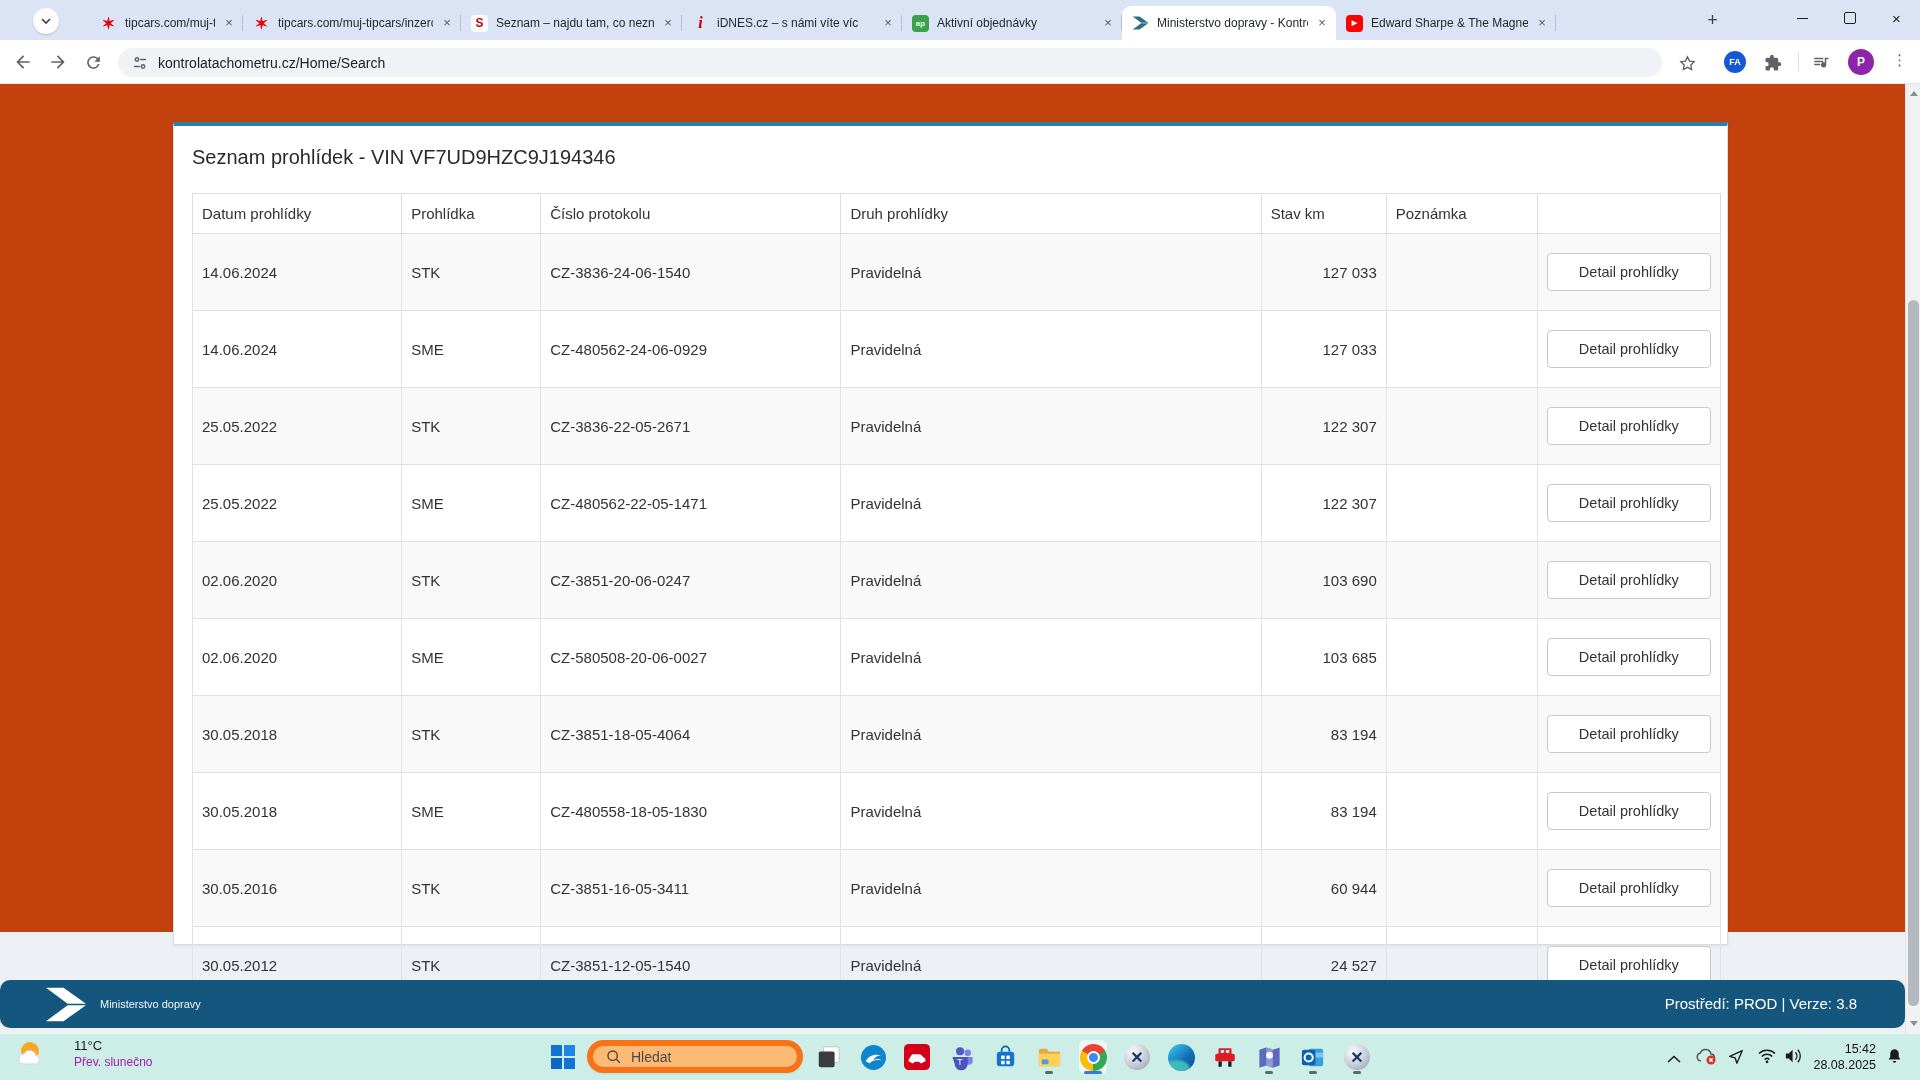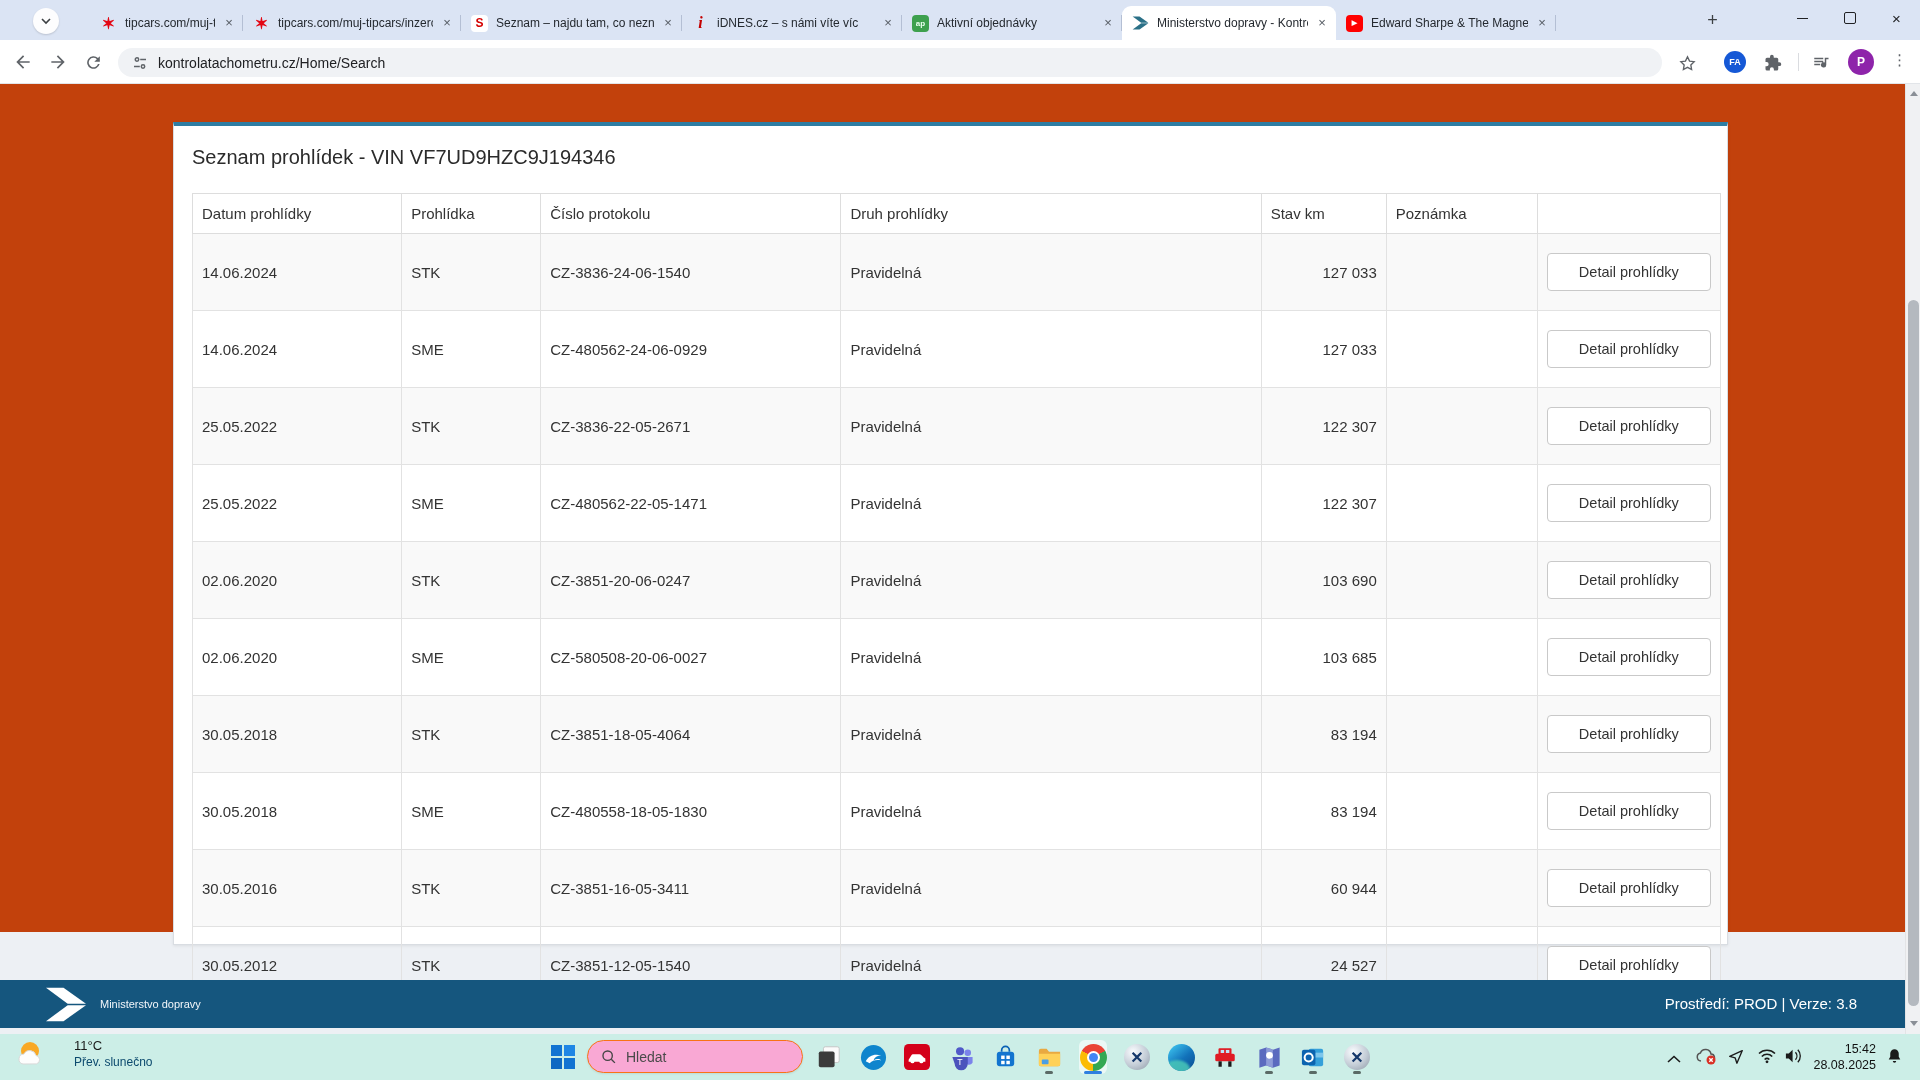"Ministerstvo dopravy" .site-footer { border-radius: none -> 10px }
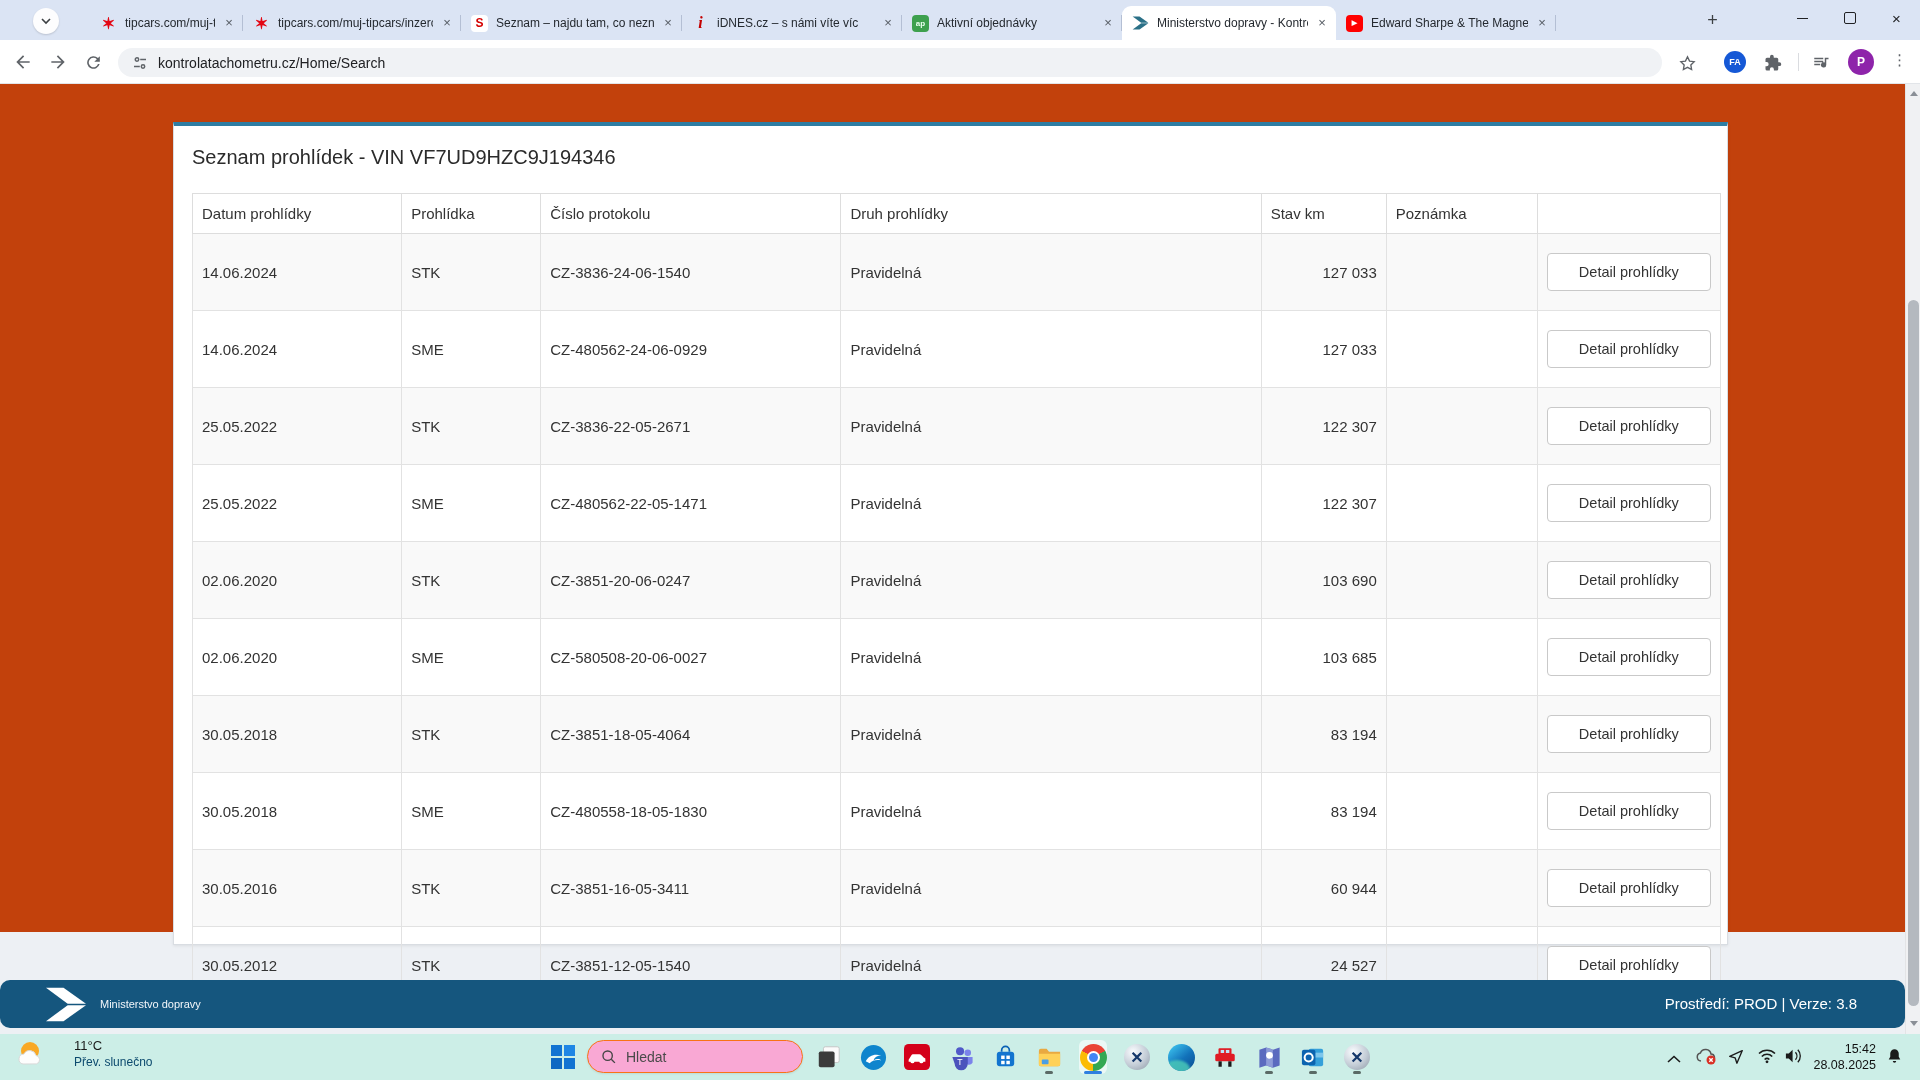"Přev. slunečno" .wx-desc { color: #0c4a6e -> #a21caf }
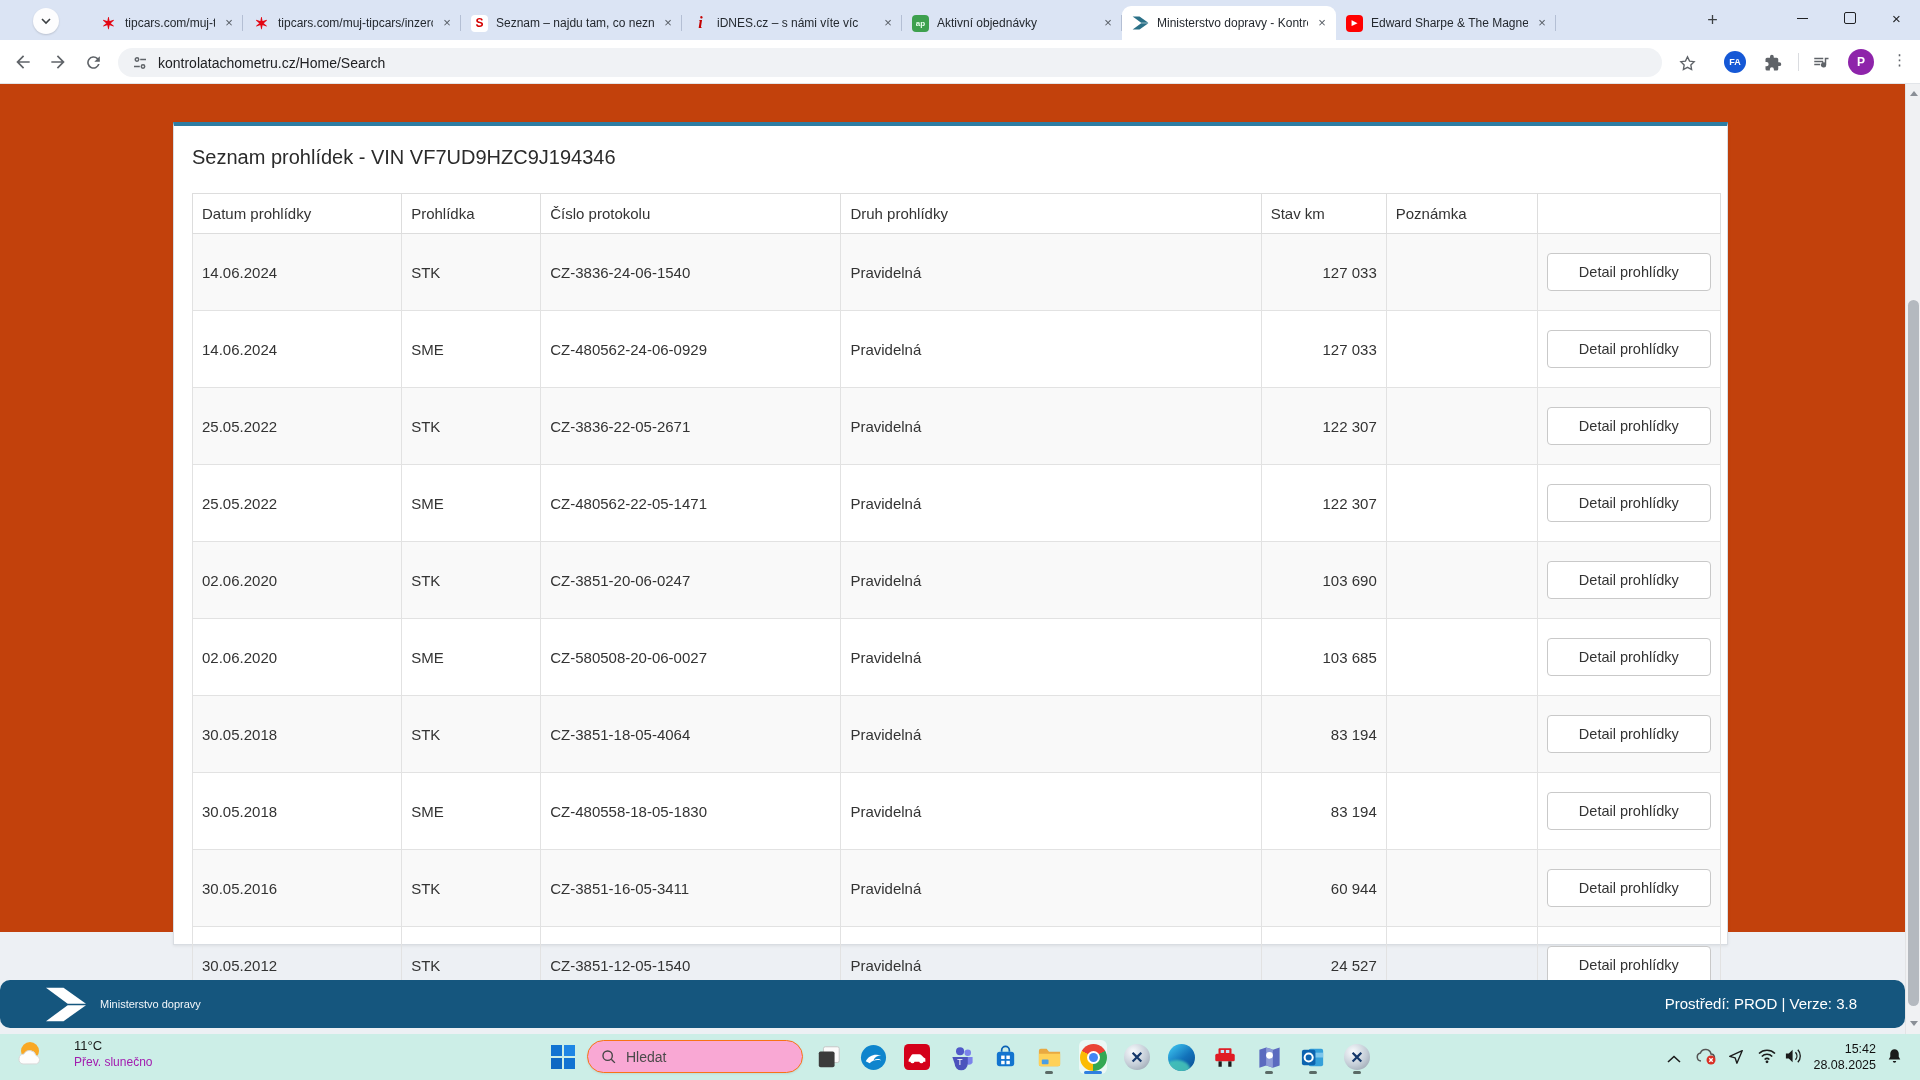"Hledat" .searchbox { background: #f9a8d4 -> #fdba74; border: 1px solid #f97316 -> 6px solid #f97316 }
